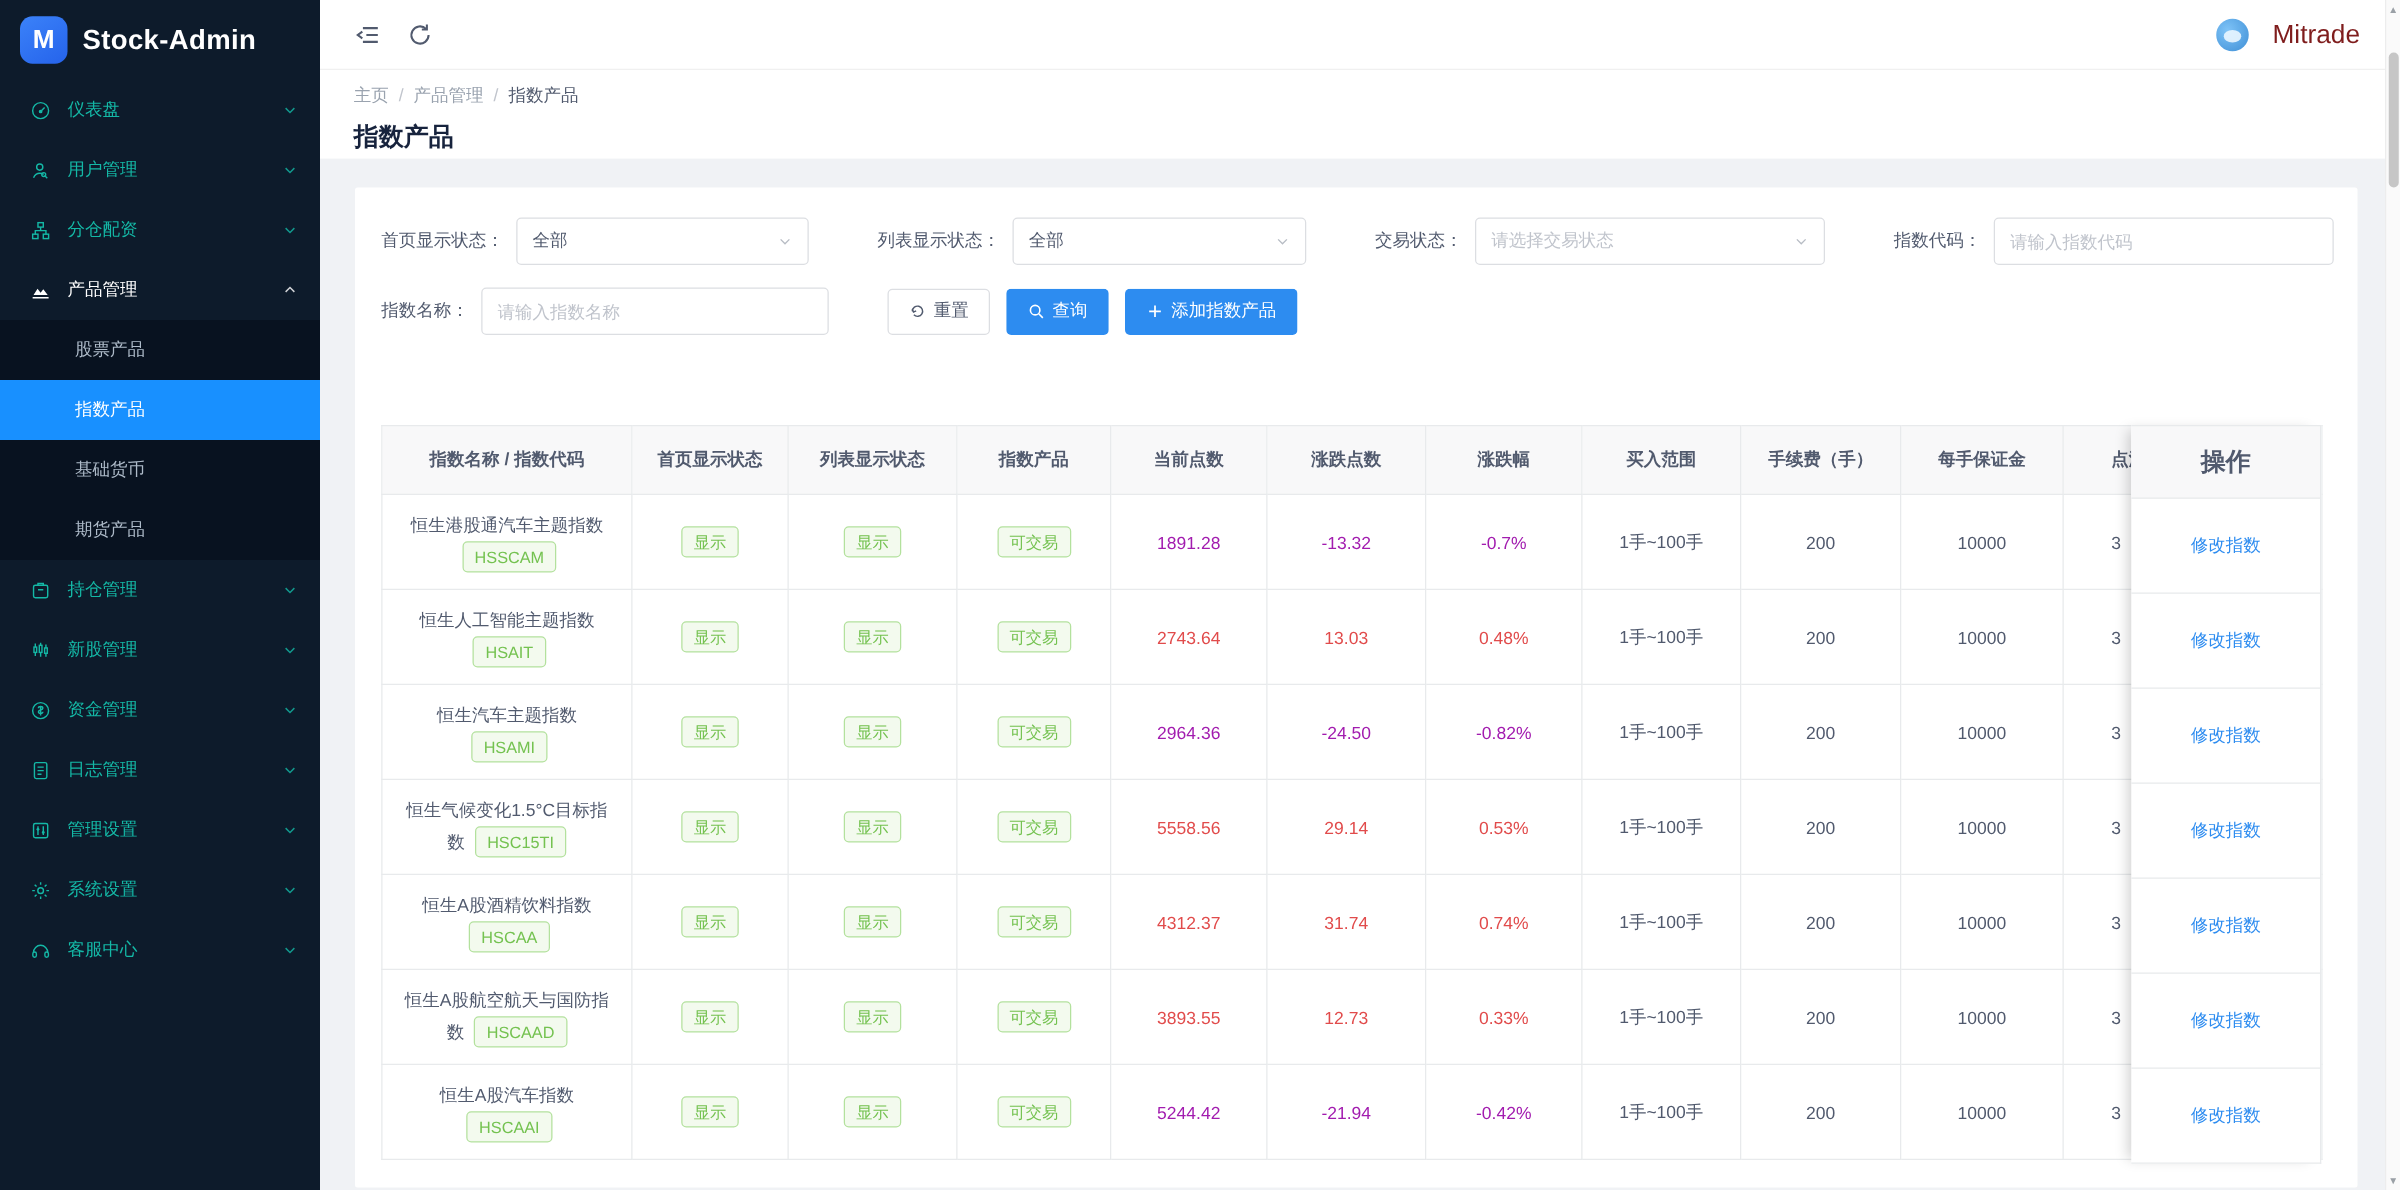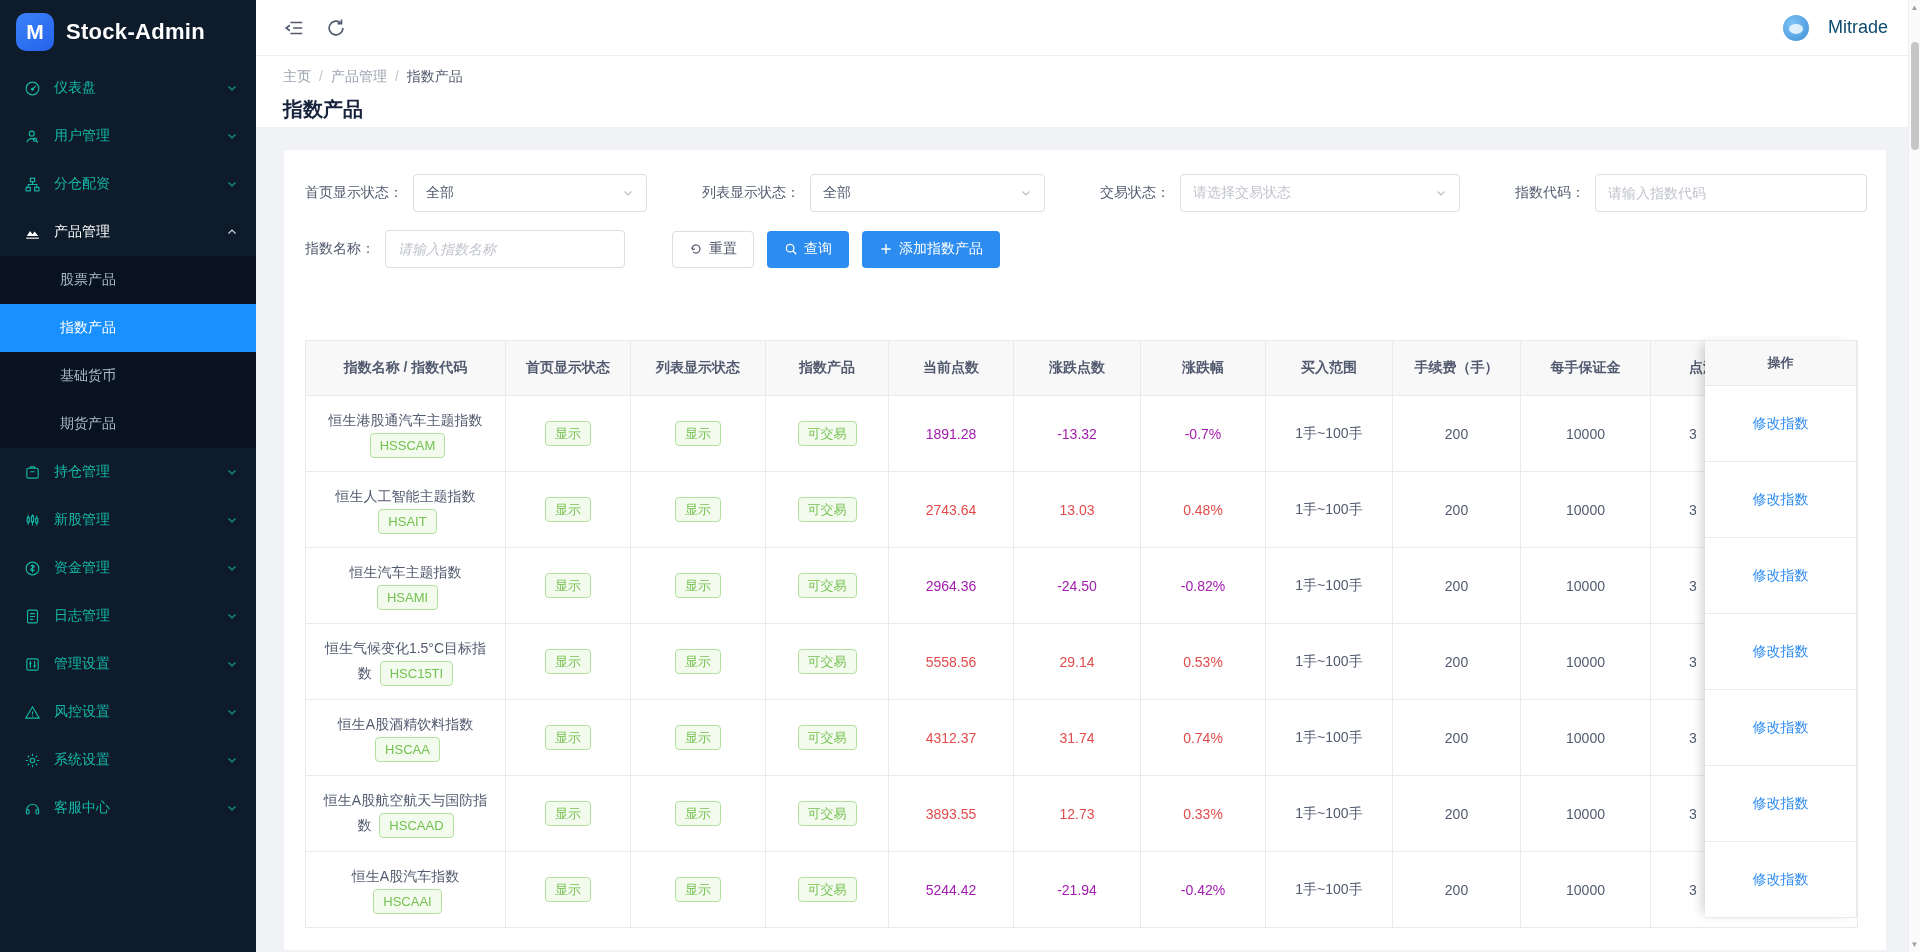"Mitrade" .username { color: #0c4a6e -> #7f1d1d; font-size: 18px -> 21px }
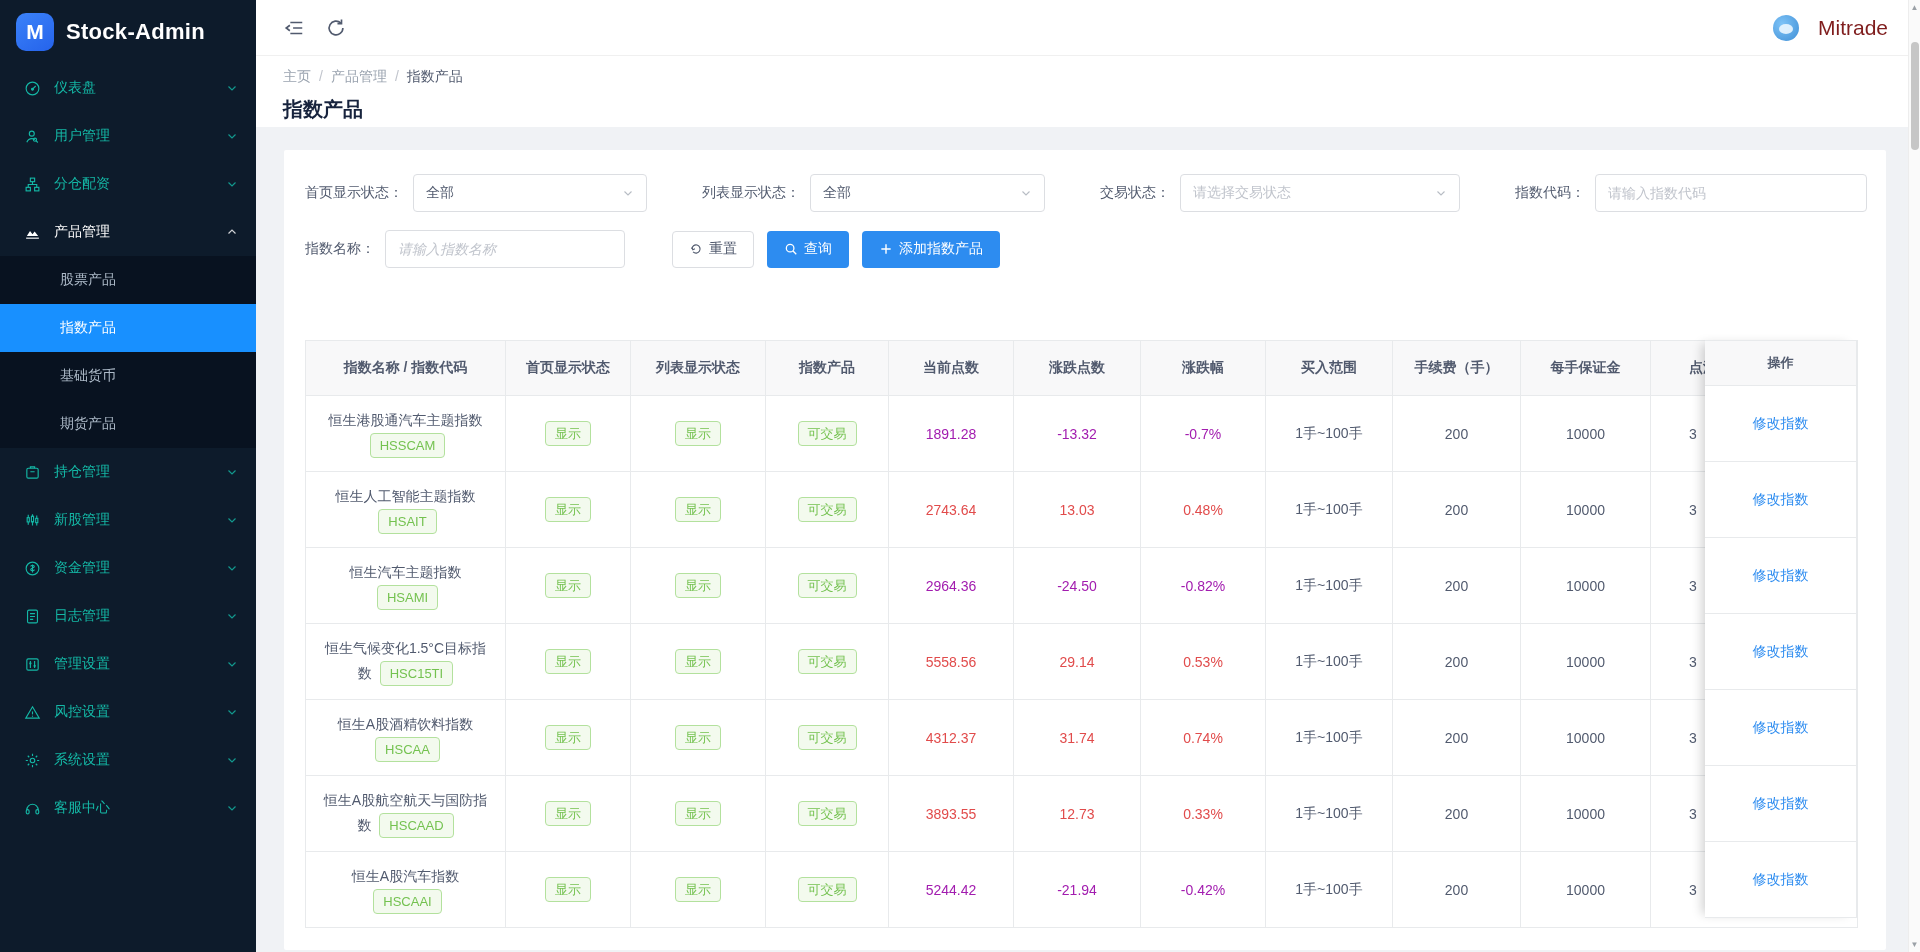"请输入指数名称" .w278 { font-style: italic -> none; width: 240px -> 278px }
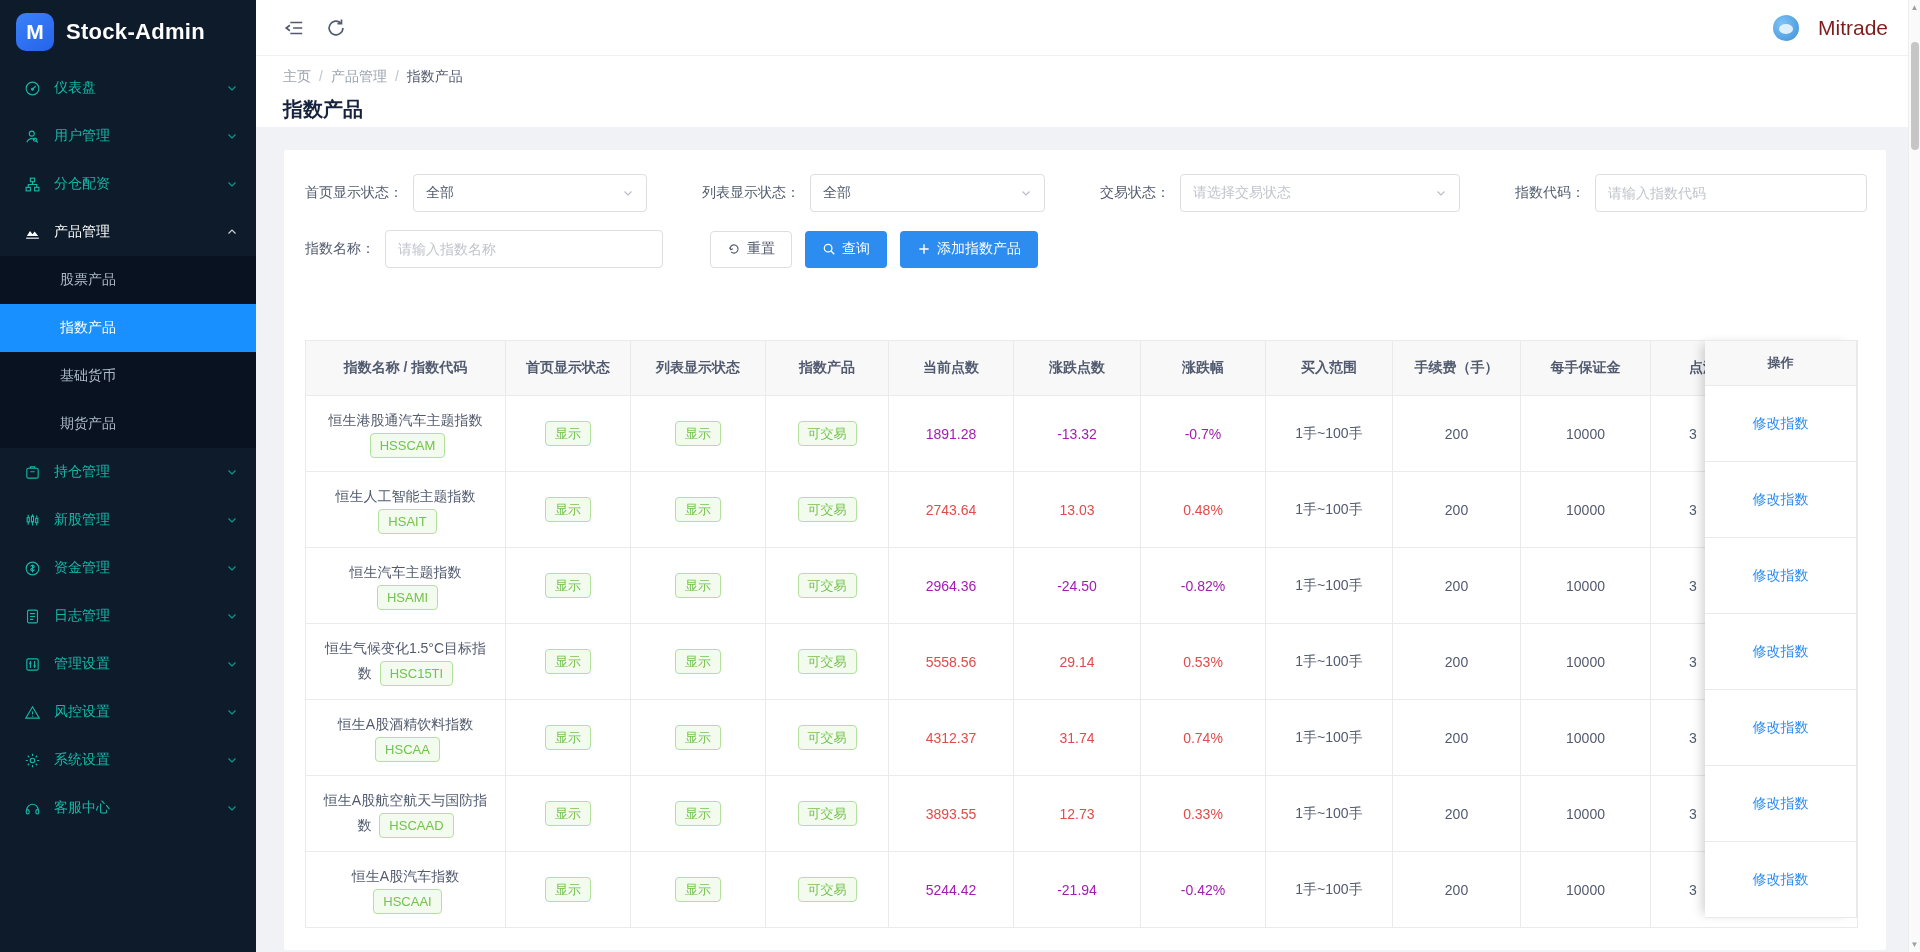"操作" .op-head { font-size: 13px -> 20px; height: 46px -> 59px }
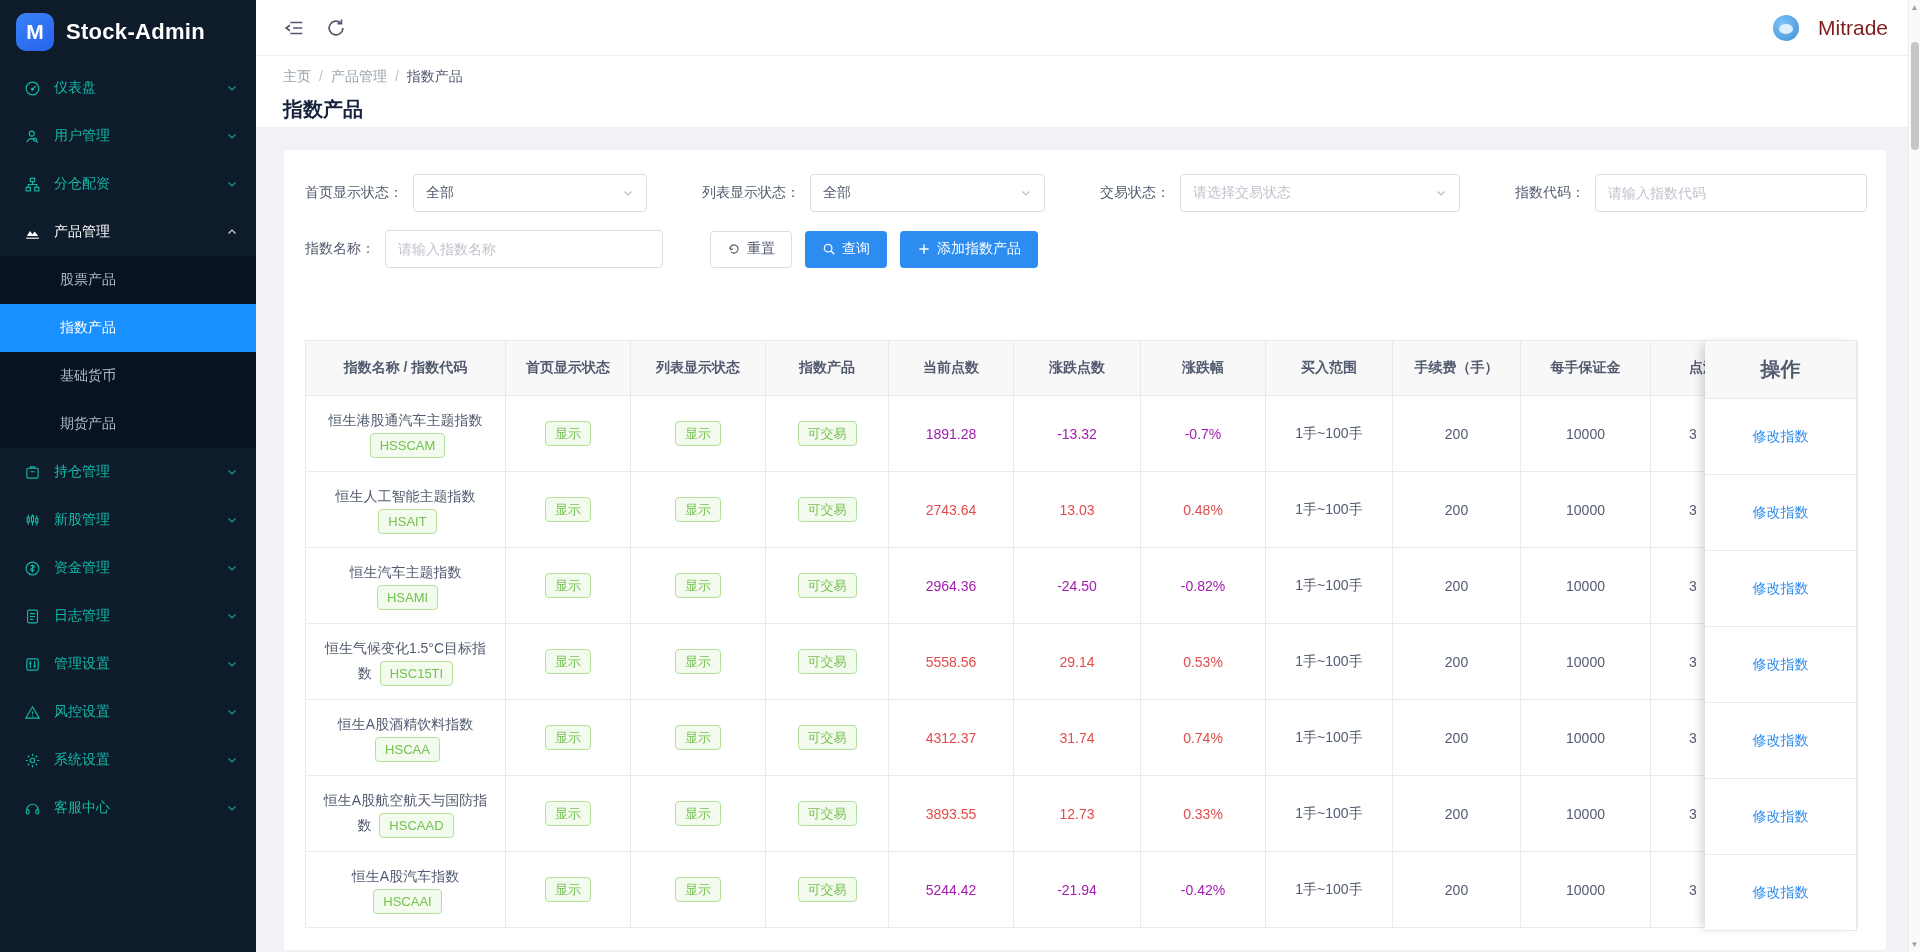"风控设置" div.menu-item { html: <div> <span> <svg> <path></path> <path></path> <circle></circle> </svg> </span> <span>风控设置</span> <span> <svg> <path></path> </svg> </span> </div> -> none }
